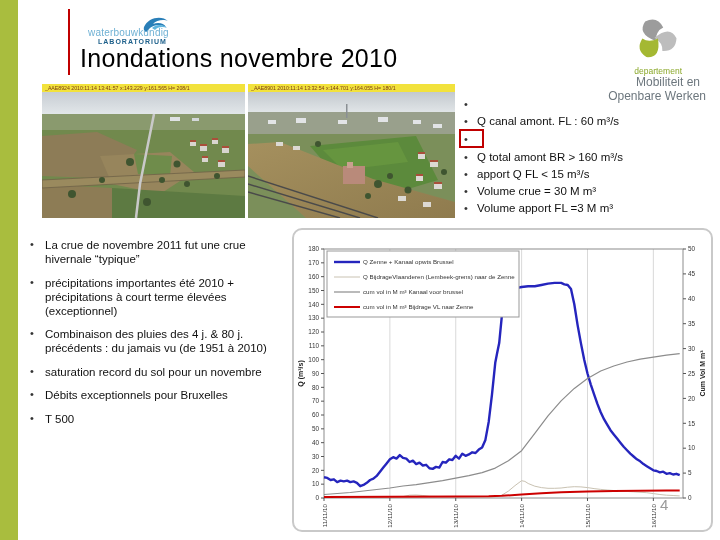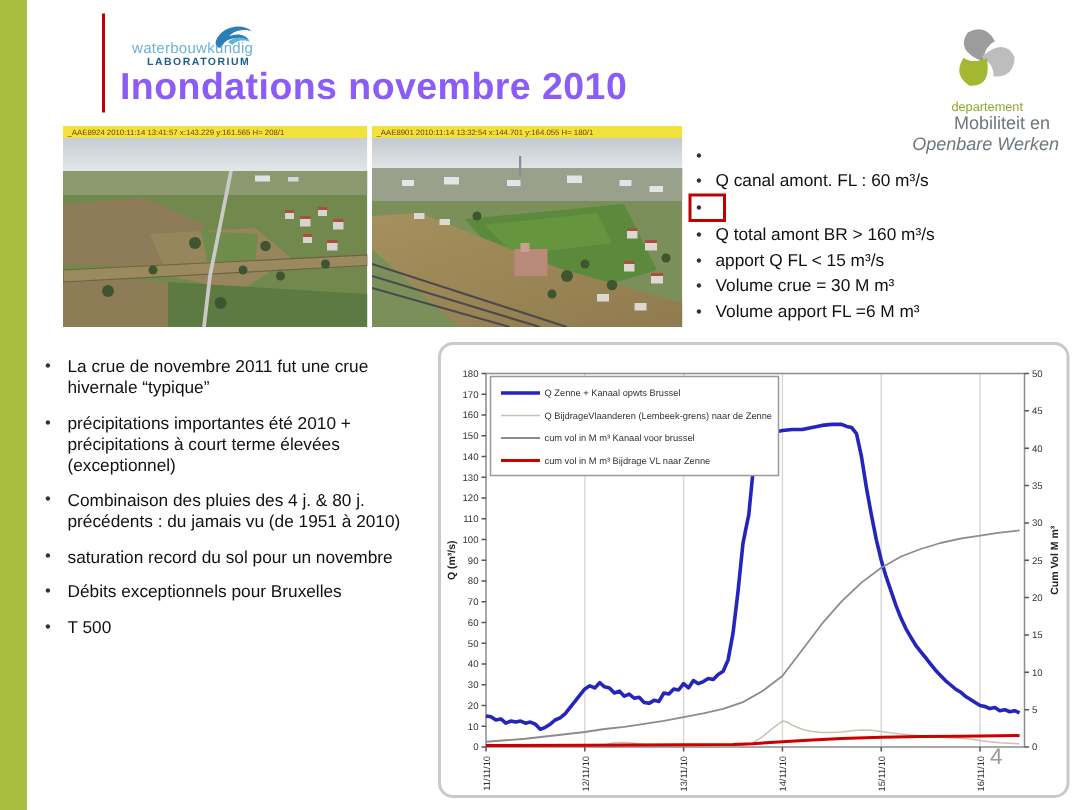"Inondations novembre 2010" .slide-title { color: #8b5cf6 -> #000000; font-weight: bold -> normal }
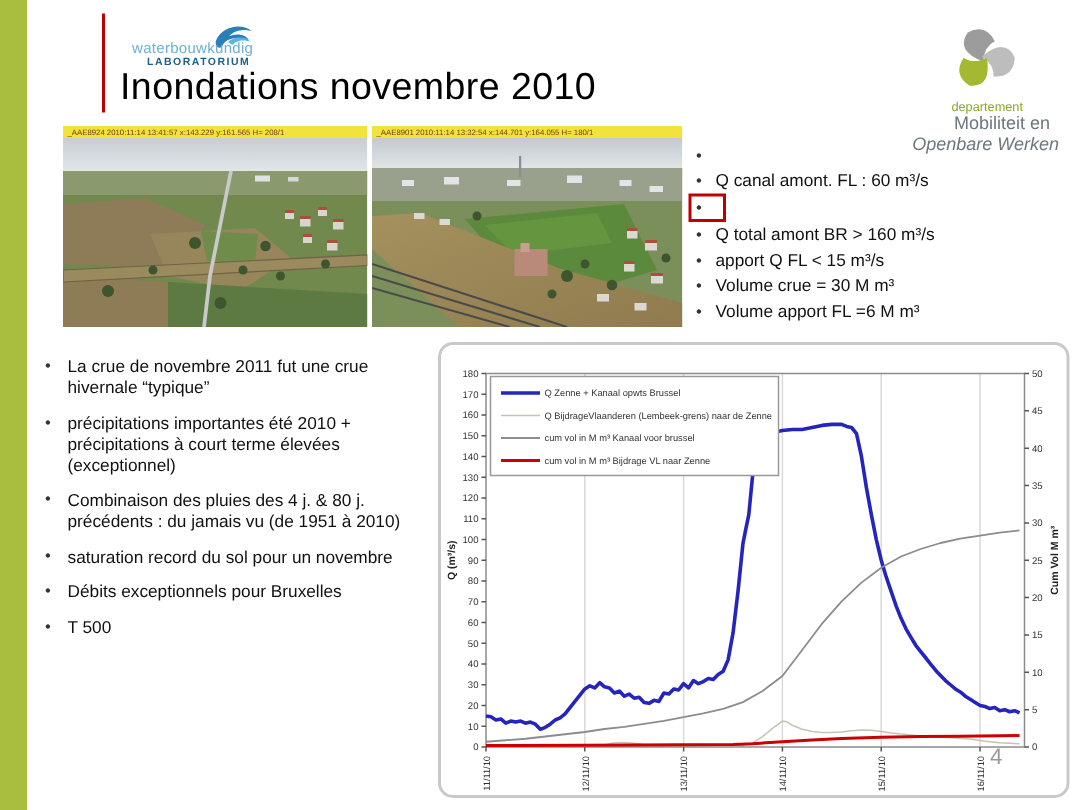"Openbare Werken" .mow-l2 { font-style: italic -> none }
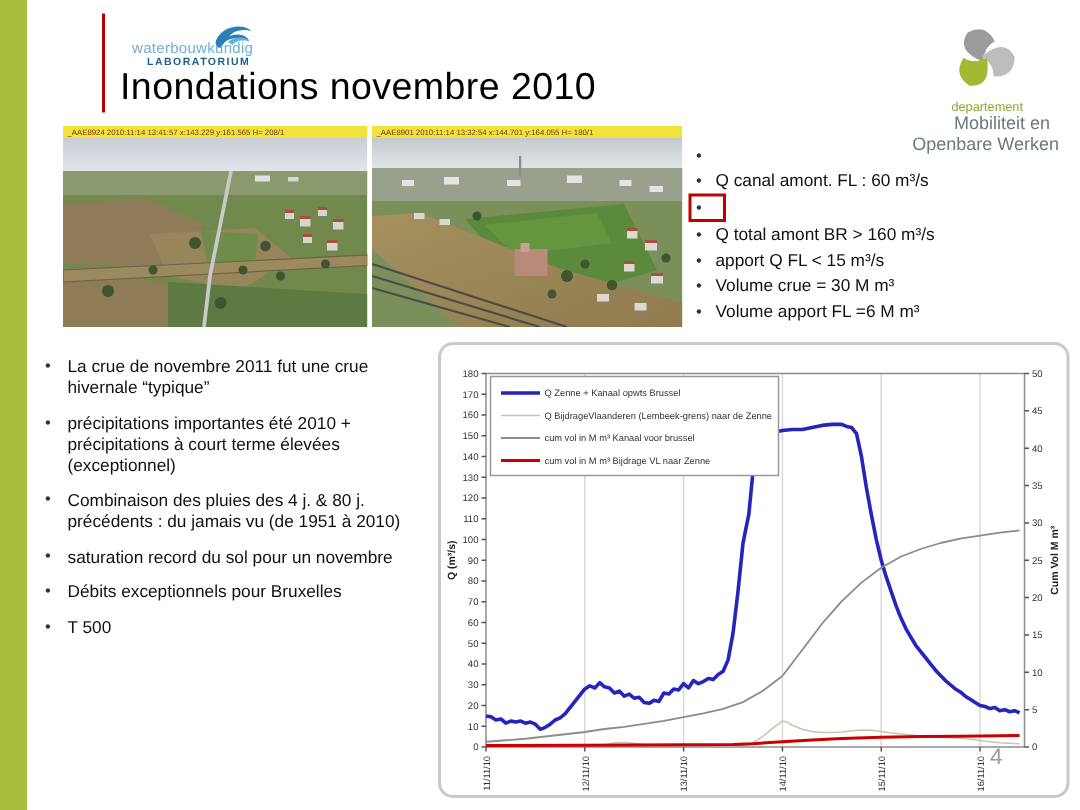"Volume apport FL =6 M" span { text: 6 -> 3 }
